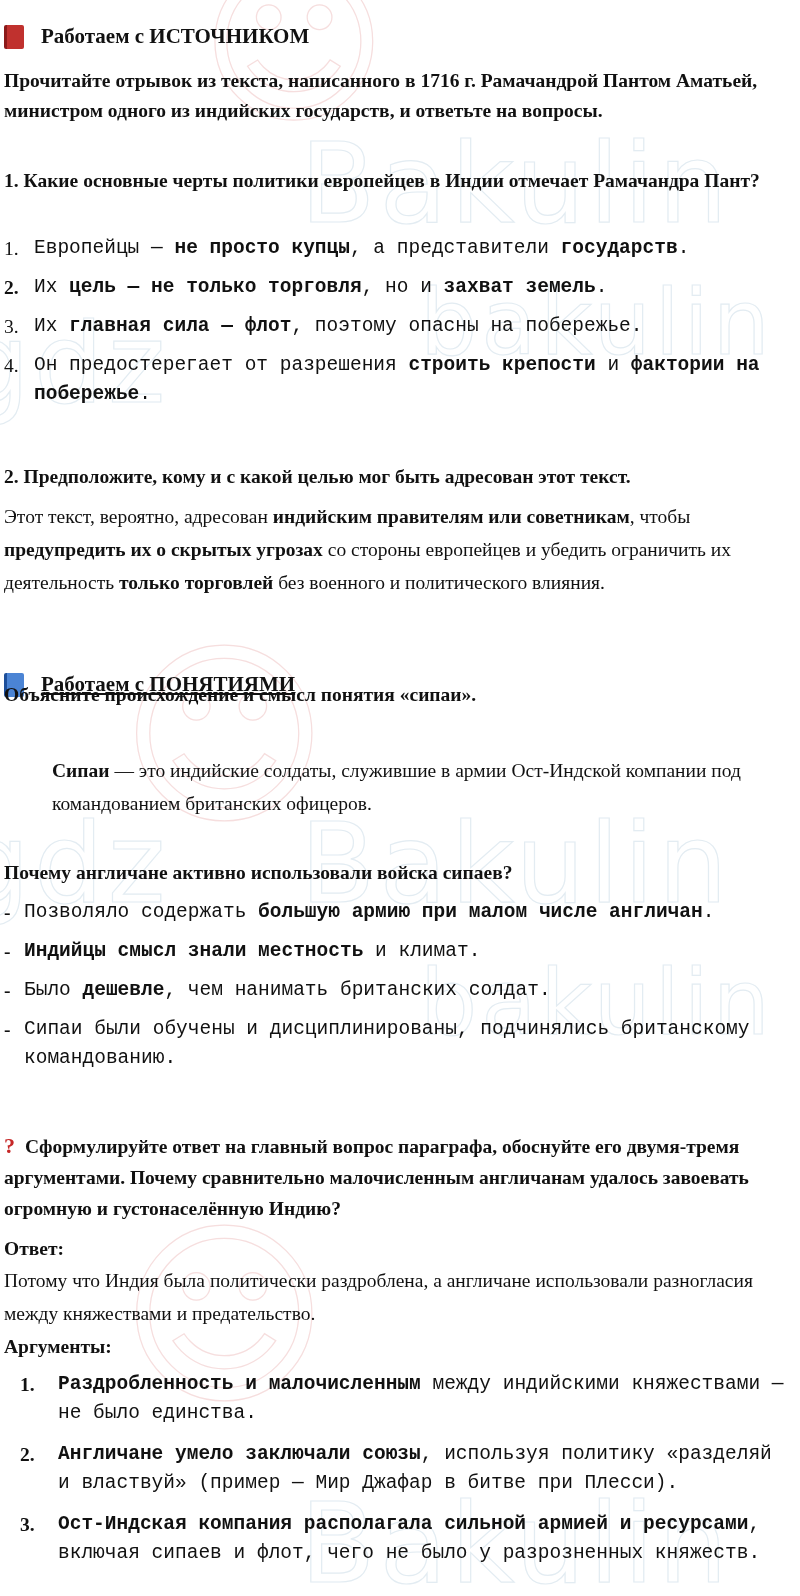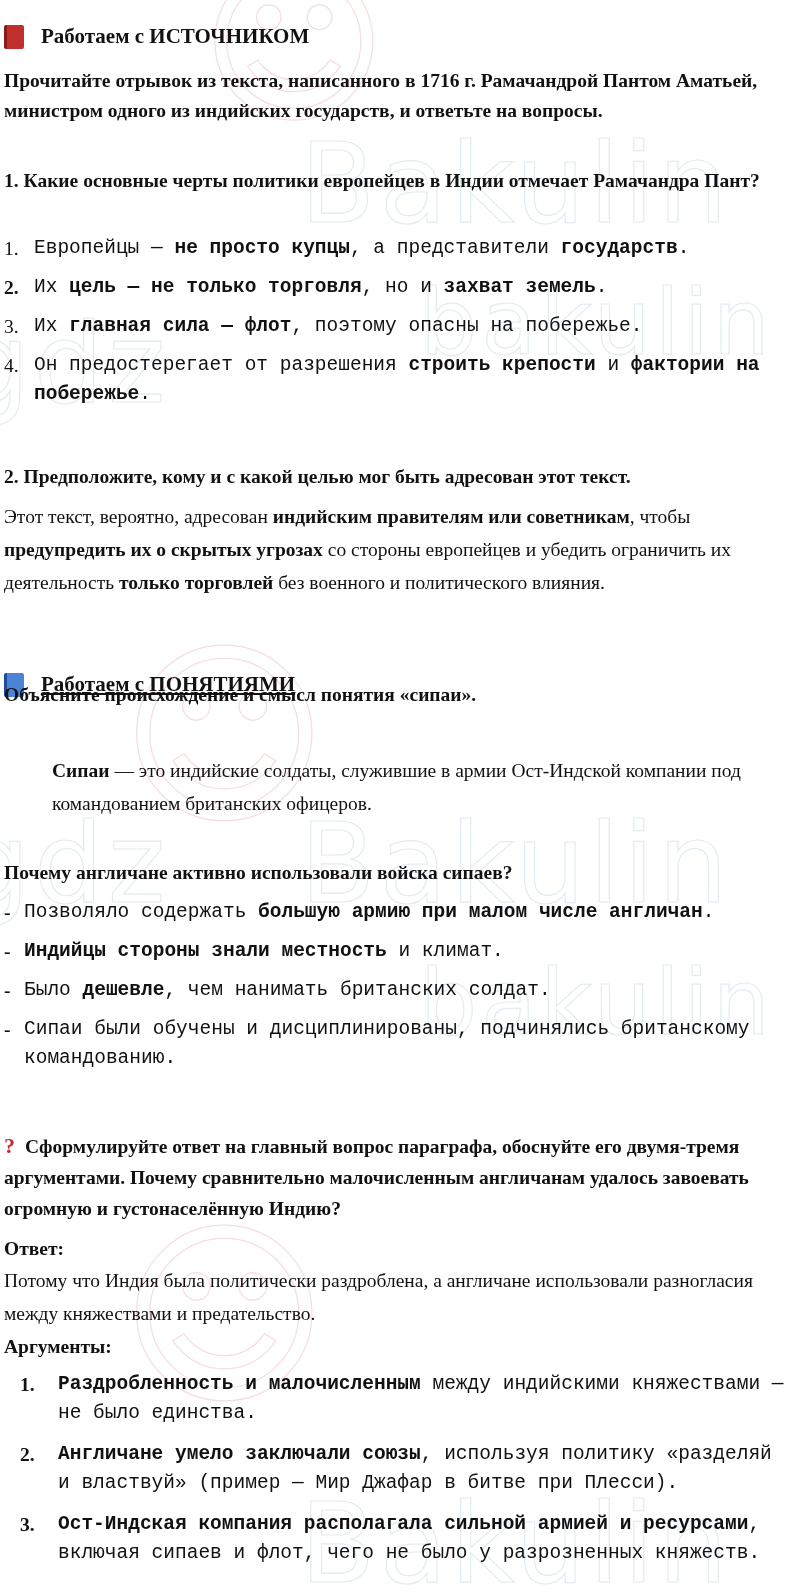"Индийцы стороны знали местность" span.bold { text: стороны -> смысл }
